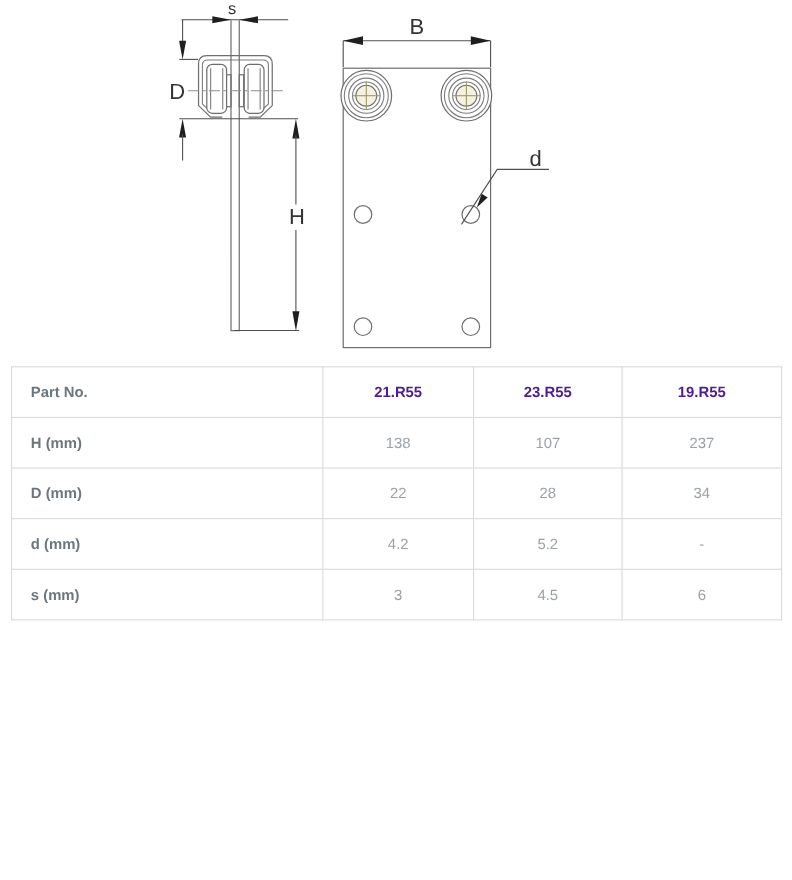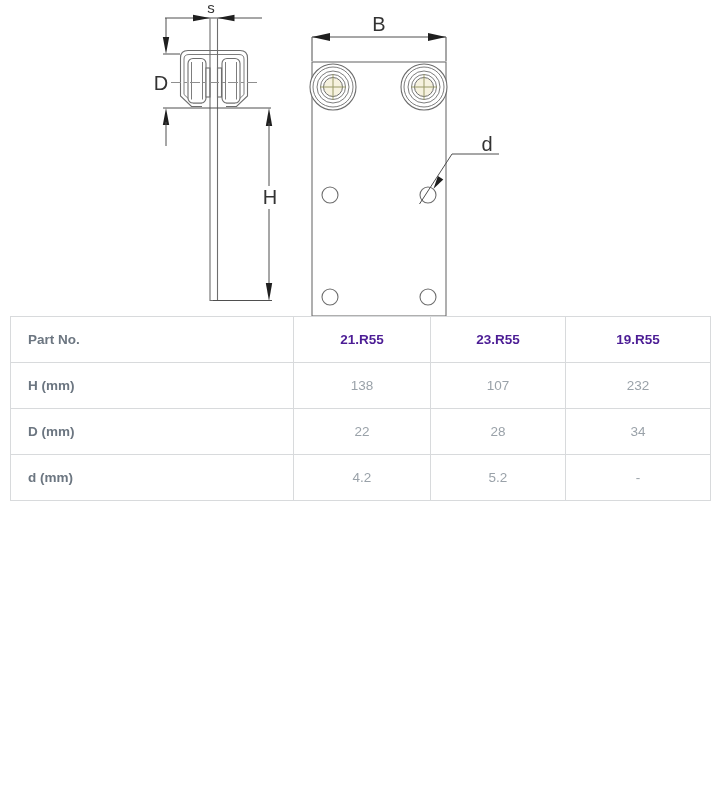"Part No." table.spec-table { top: 316px -> 333px }
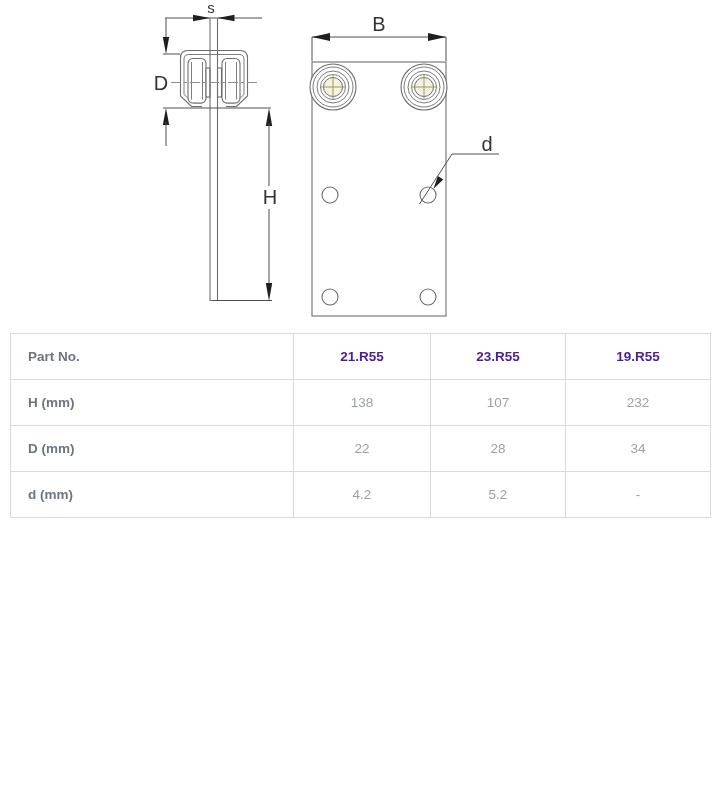"232" td.val { text: 232 -> 237 }
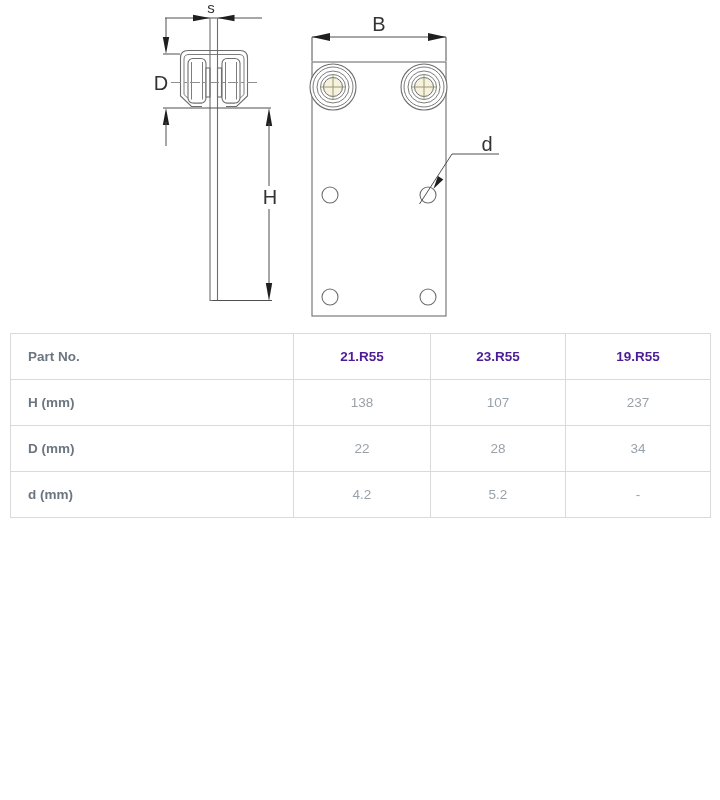"s (mm)" tr { html: none -> <tr> <td>s (mm)</td> <td>3</td> <td>4.5</td> <td>6</td> </tr> }
